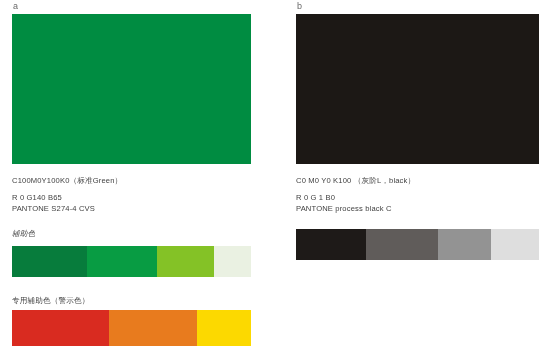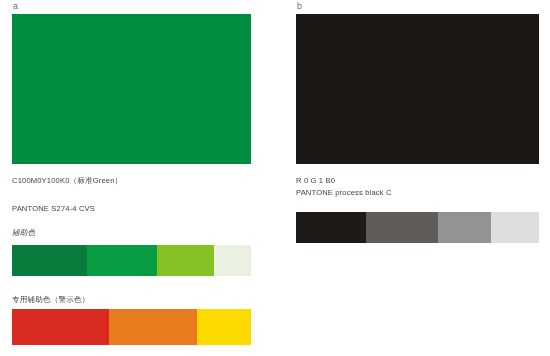"C100M0Y100K0（标准Green）" .spec-line-cmyk { margin-bottom: 16px -> 5px }
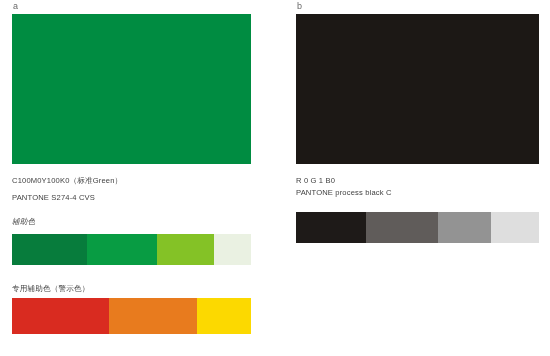"C0 M0 Y0 K100 （灰阶L，black）" div.spec-line-cmyk { html: none -> <div>C0 M0 Y0 K100 （灰阶L，black）</div> }
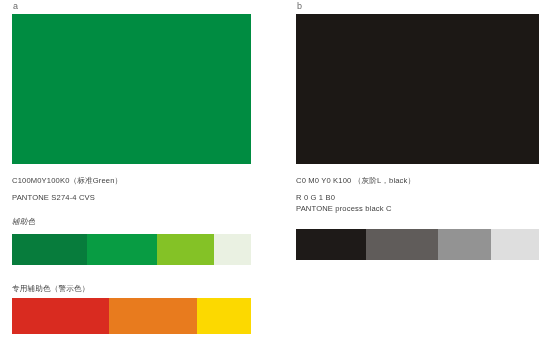"R 0 G140 B65" div.spec-line-rgb { html: none -> <div>R 0 G140 B65</div> }
